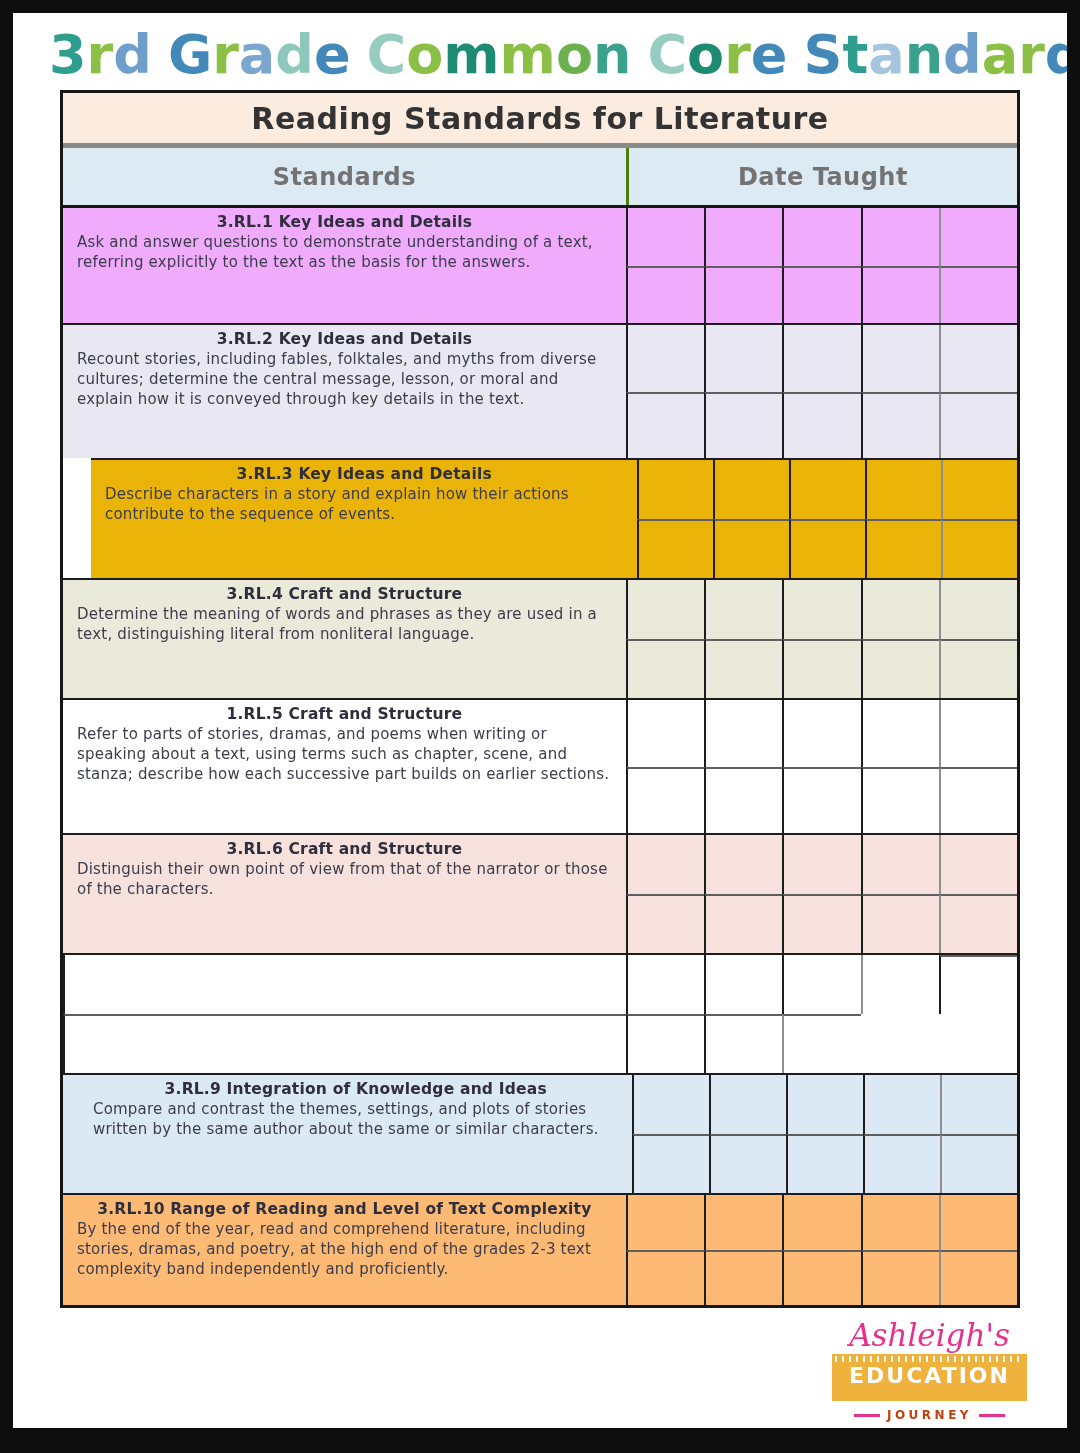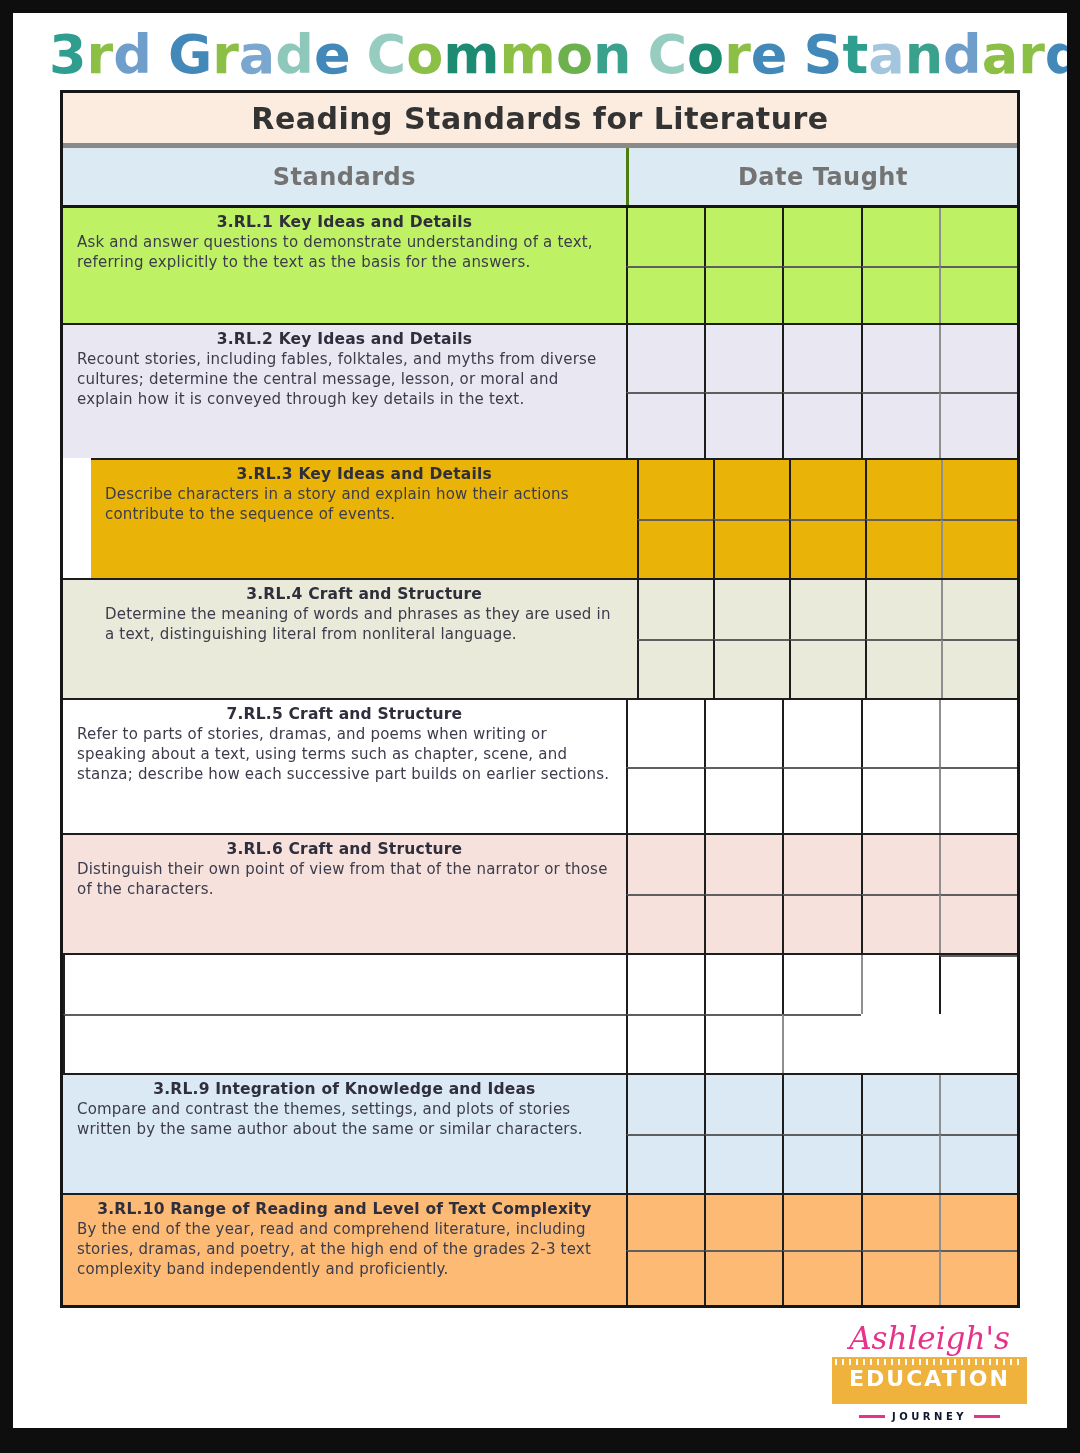"3.RL.1 Key Ideas and Details" div.std-row { background: #bef264 -> #f0abfc }
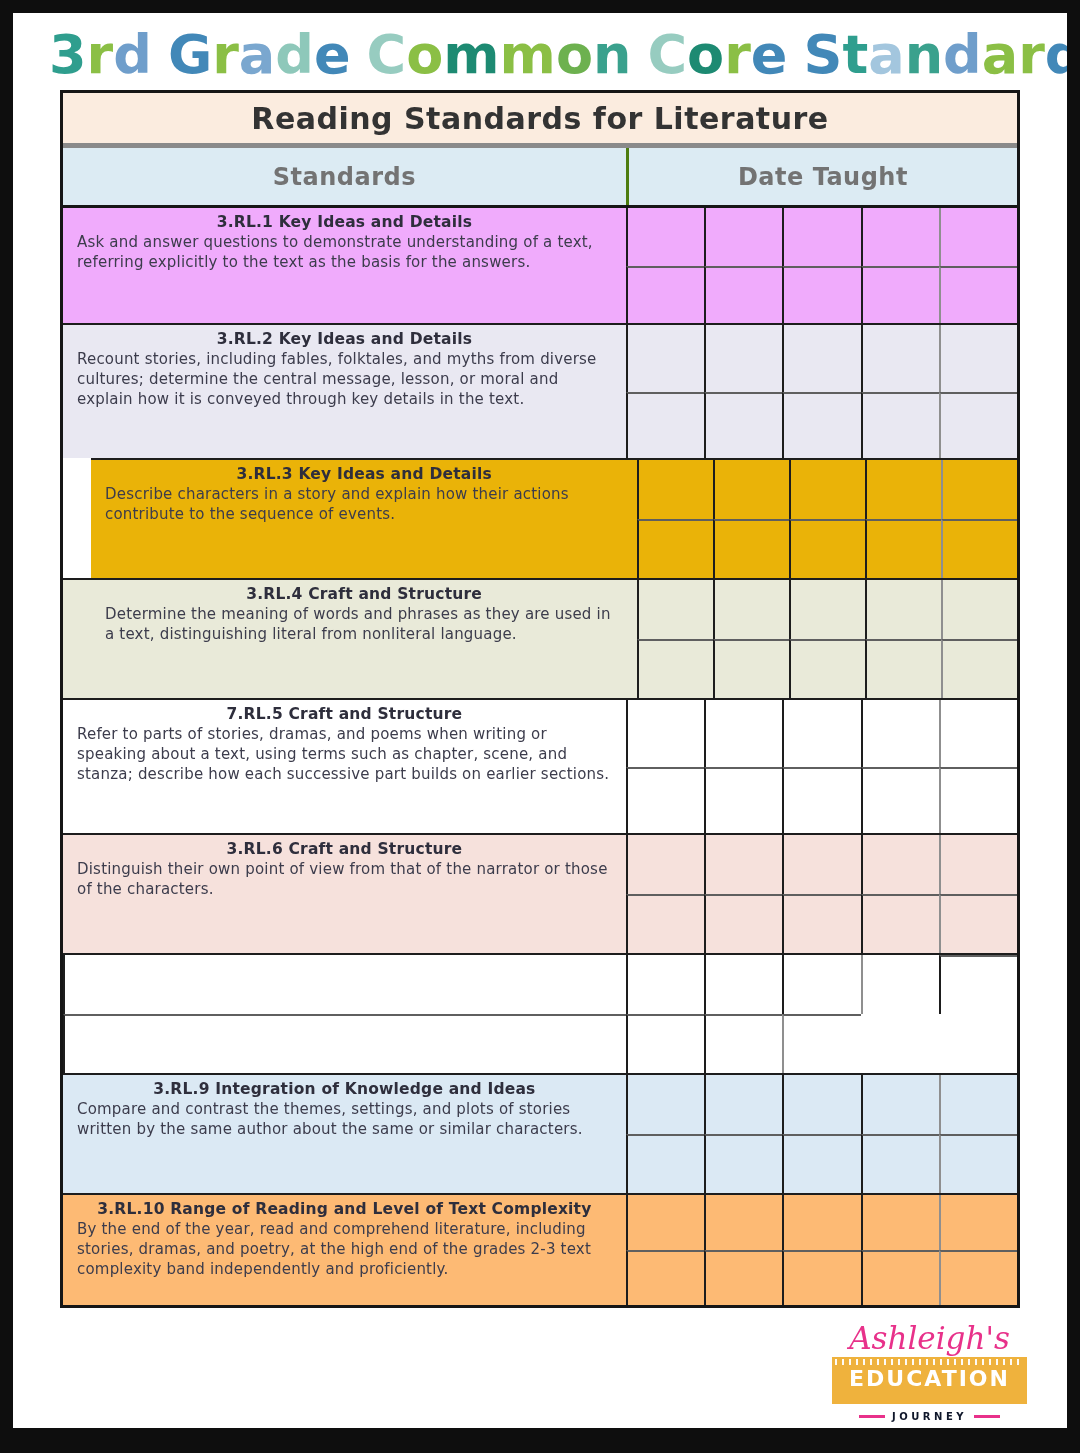"3.RL.4 Craft and Structure" div.std-row { padding-left: 28px -> none }
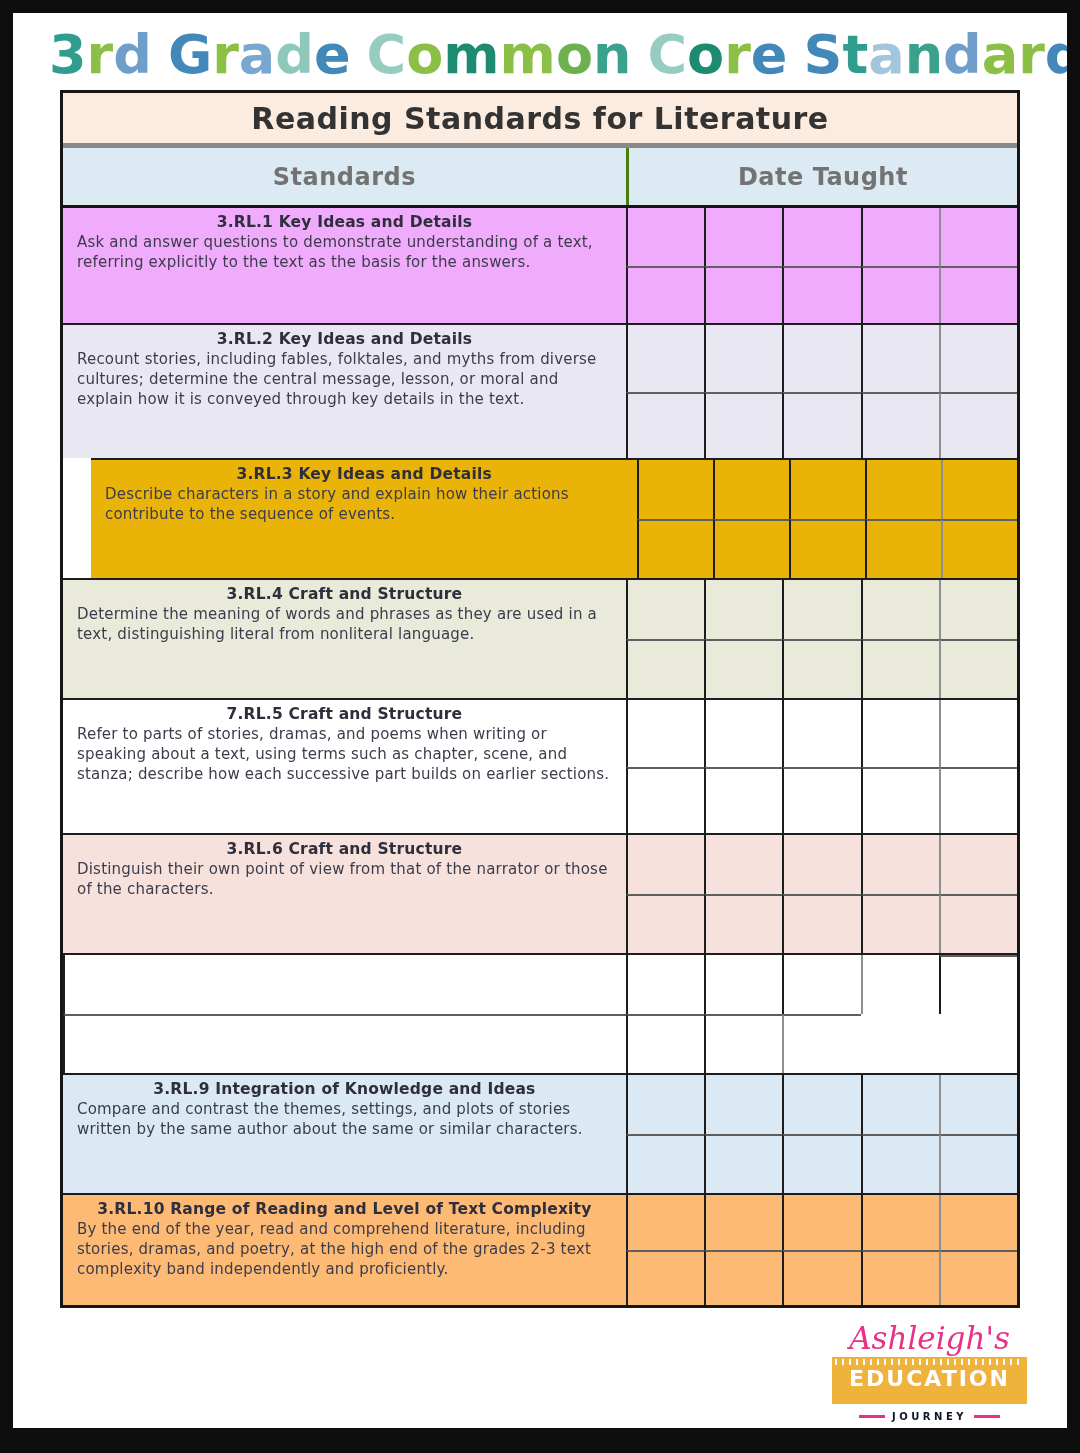"7.RL.5 Craft and Structure" div.std-heading { text: 7.RL.5 -> 1.RL.5 }
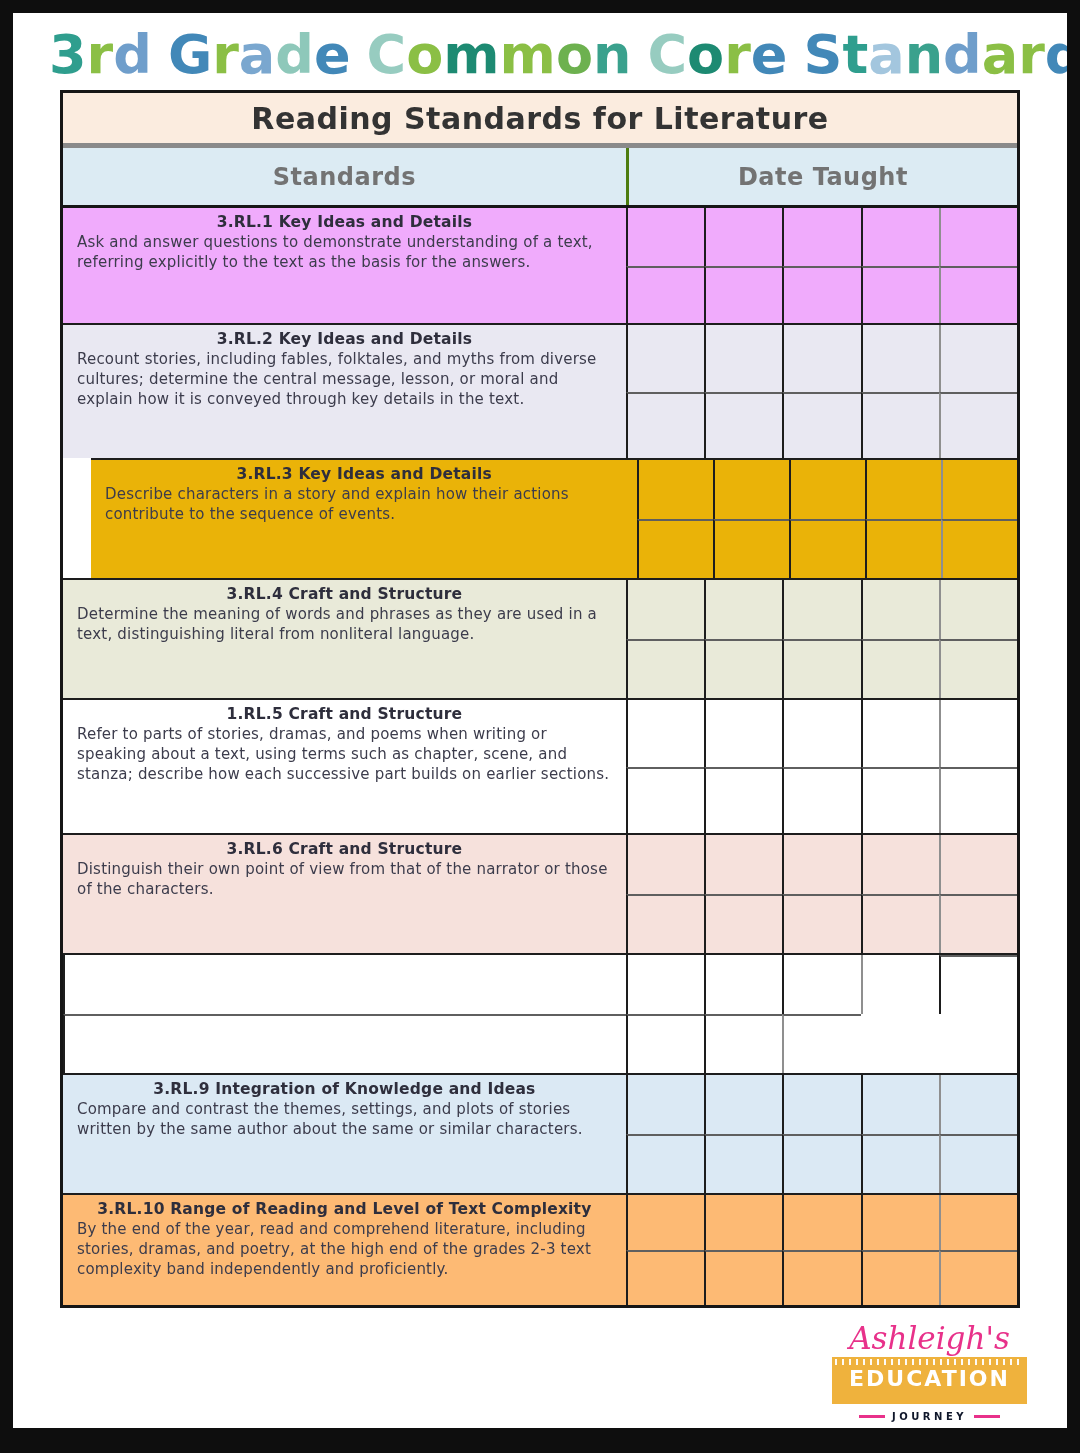"3.RL.9 Integration of Knowledge and" div.std-row { padding-left: none -> 16px }
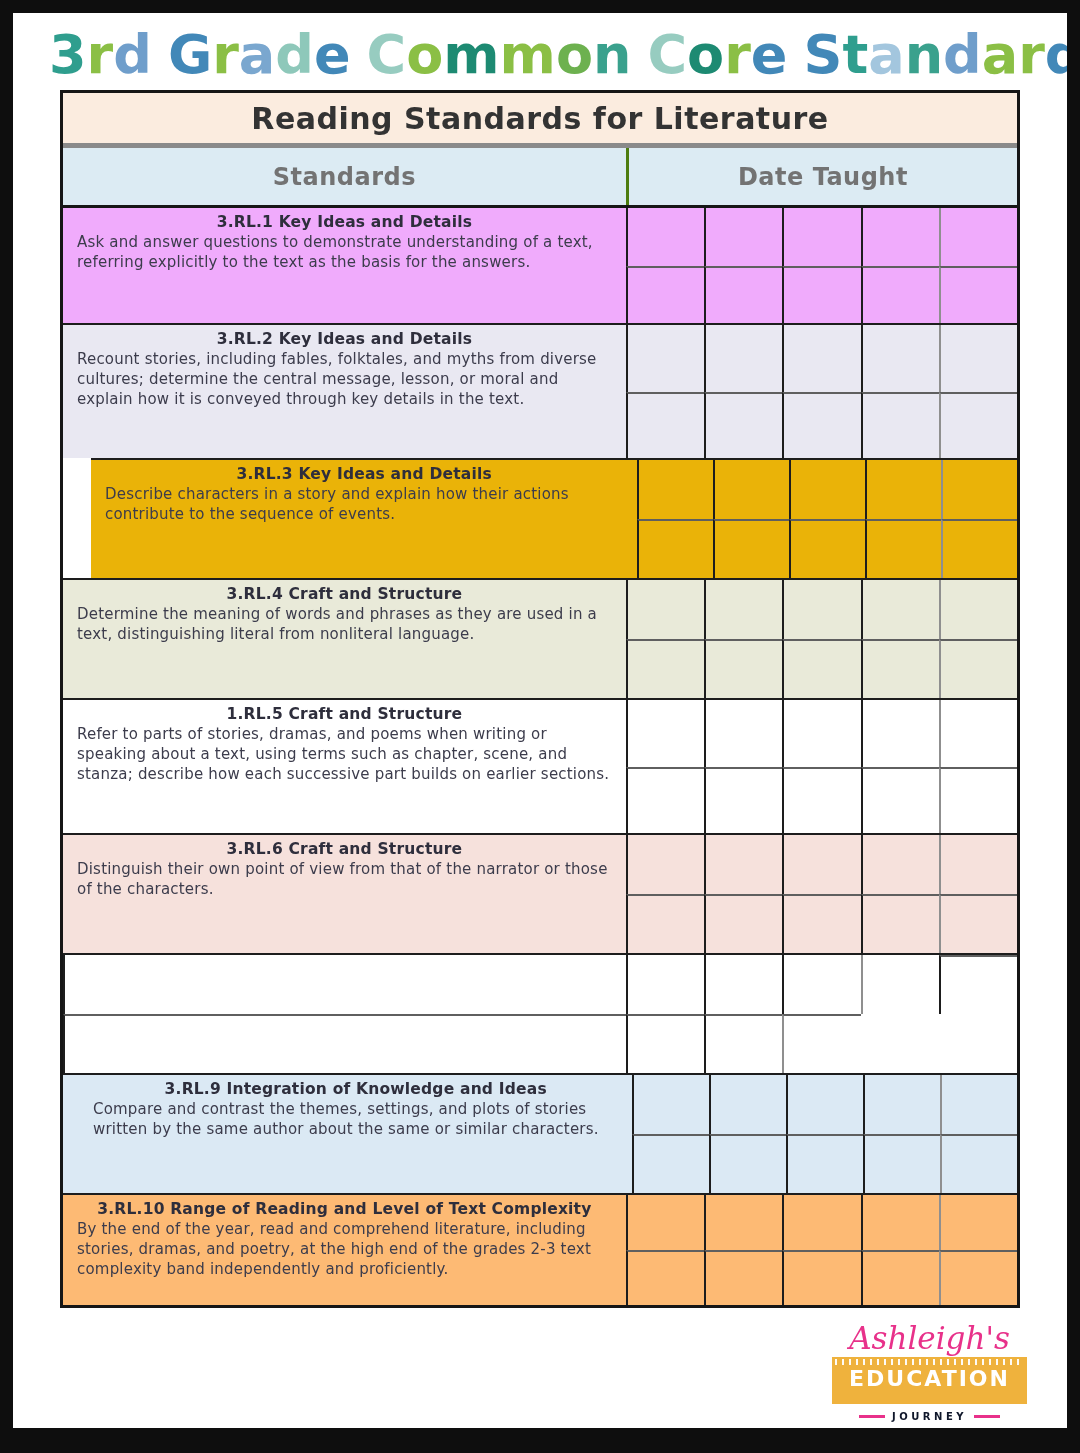"JOURNEY" .logo-journey-text { color: #0f172a -> #c2410c; font-size: 10px -> 12px }
